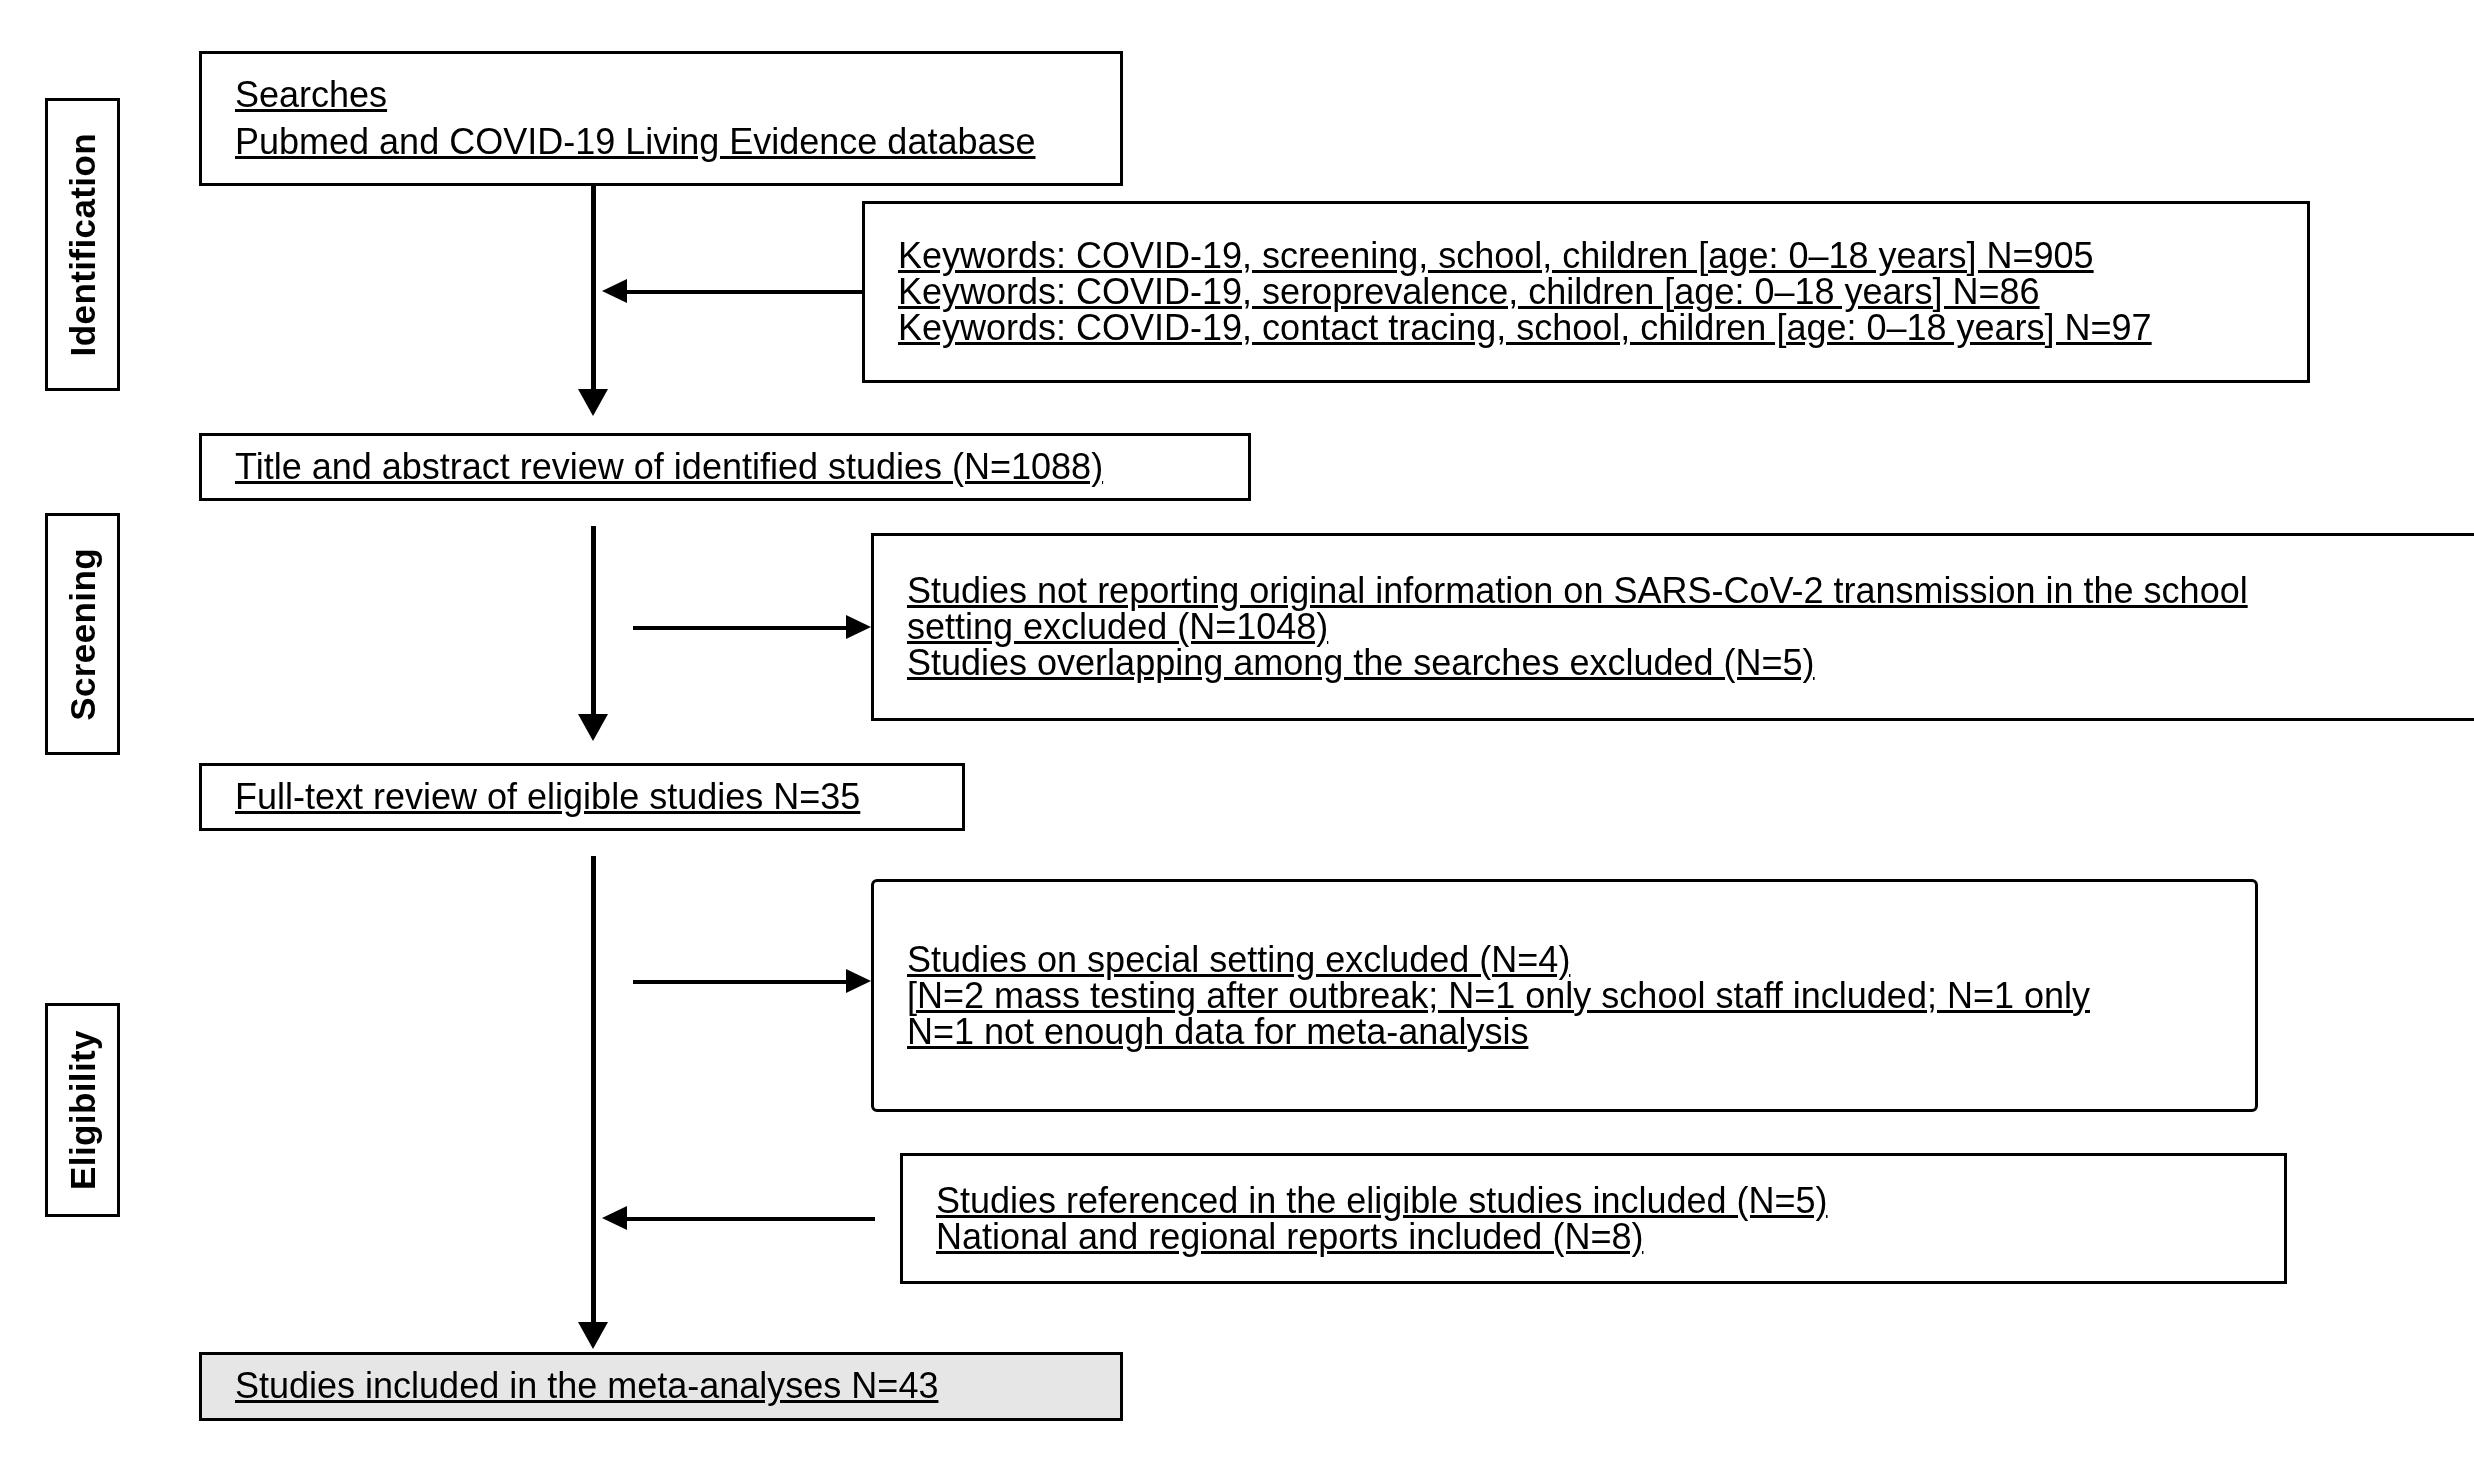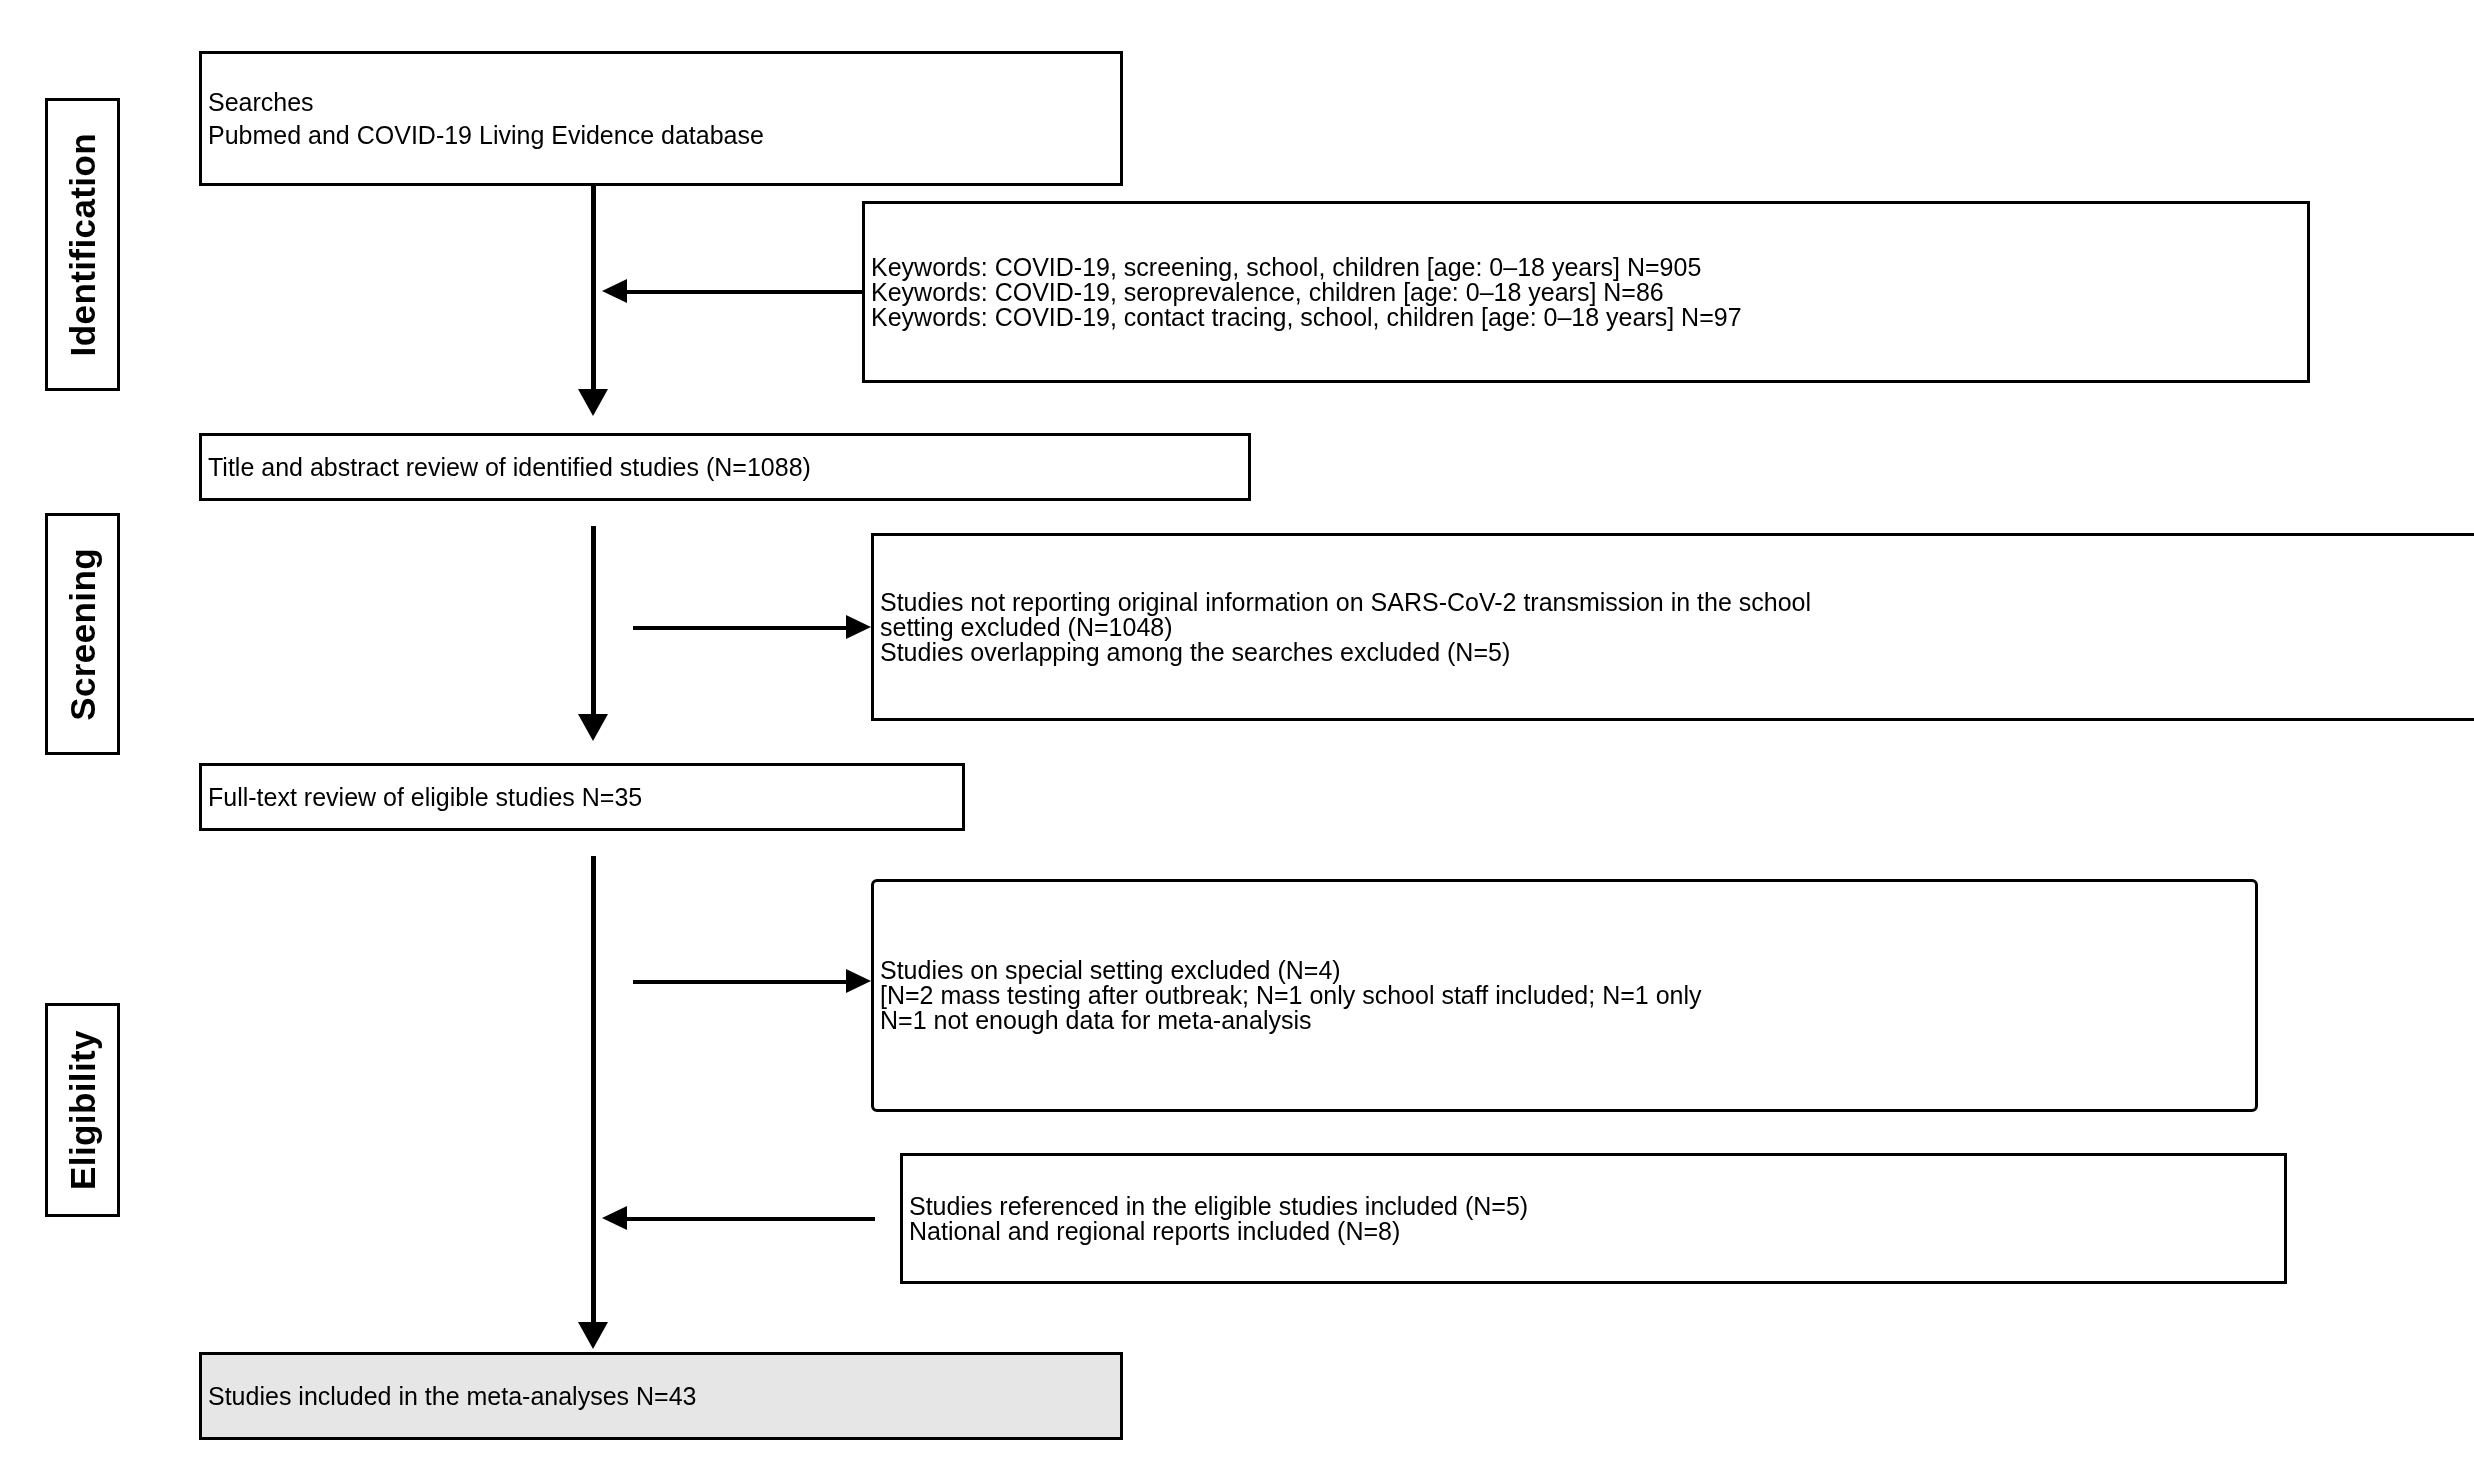"Searches" .node .line { font-size: 25px -> 36px; padding-left: 6px -> 33px; text-decoration: none -> underline }
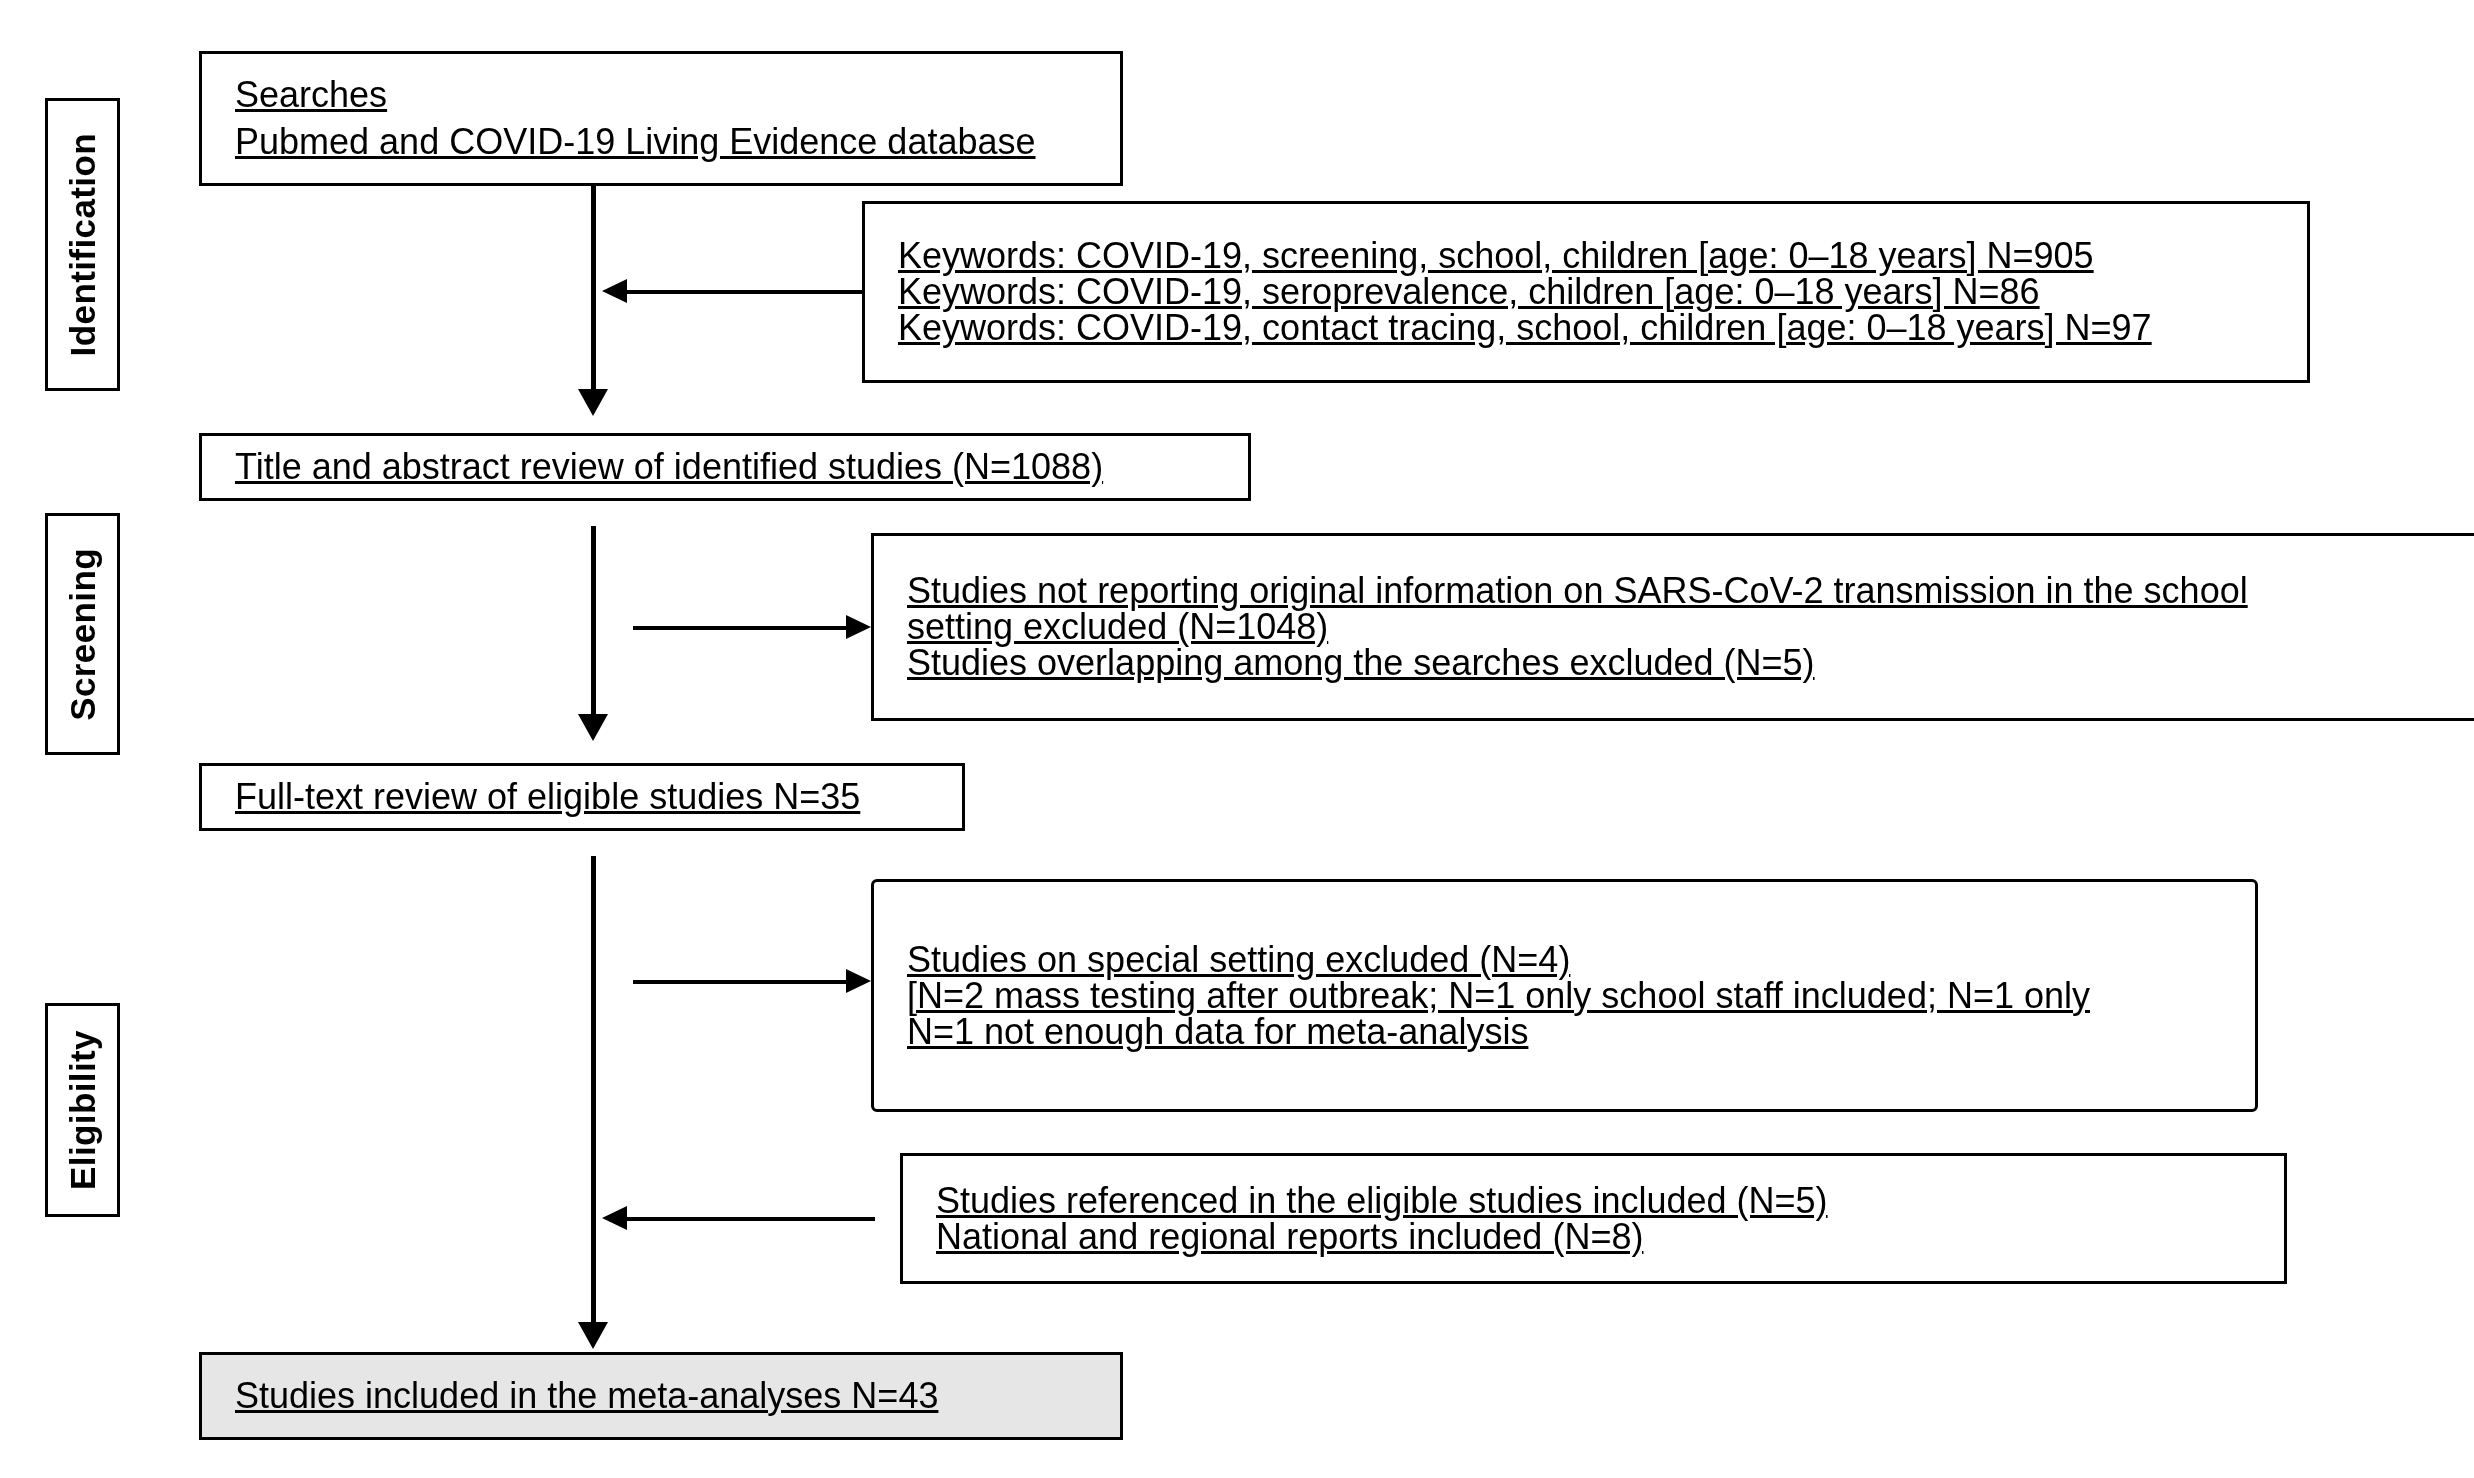"Studies included in the meta-analyses" div.node { height: 88px -> 69px }
